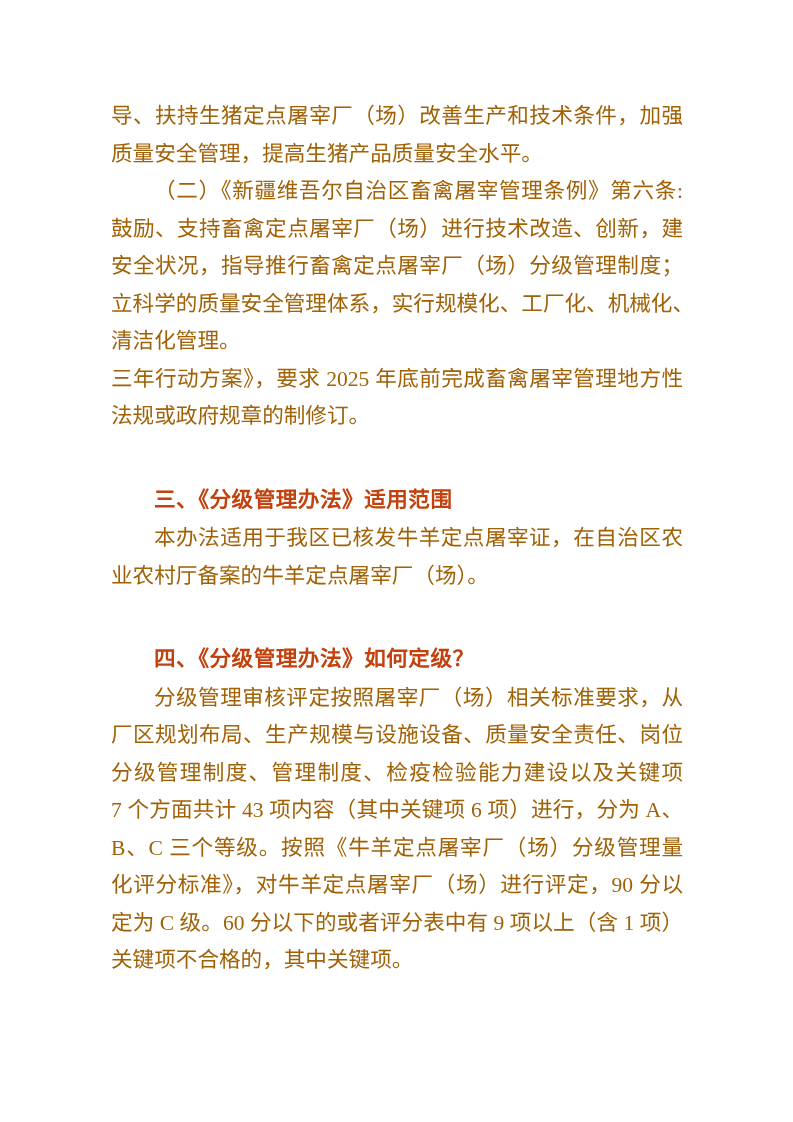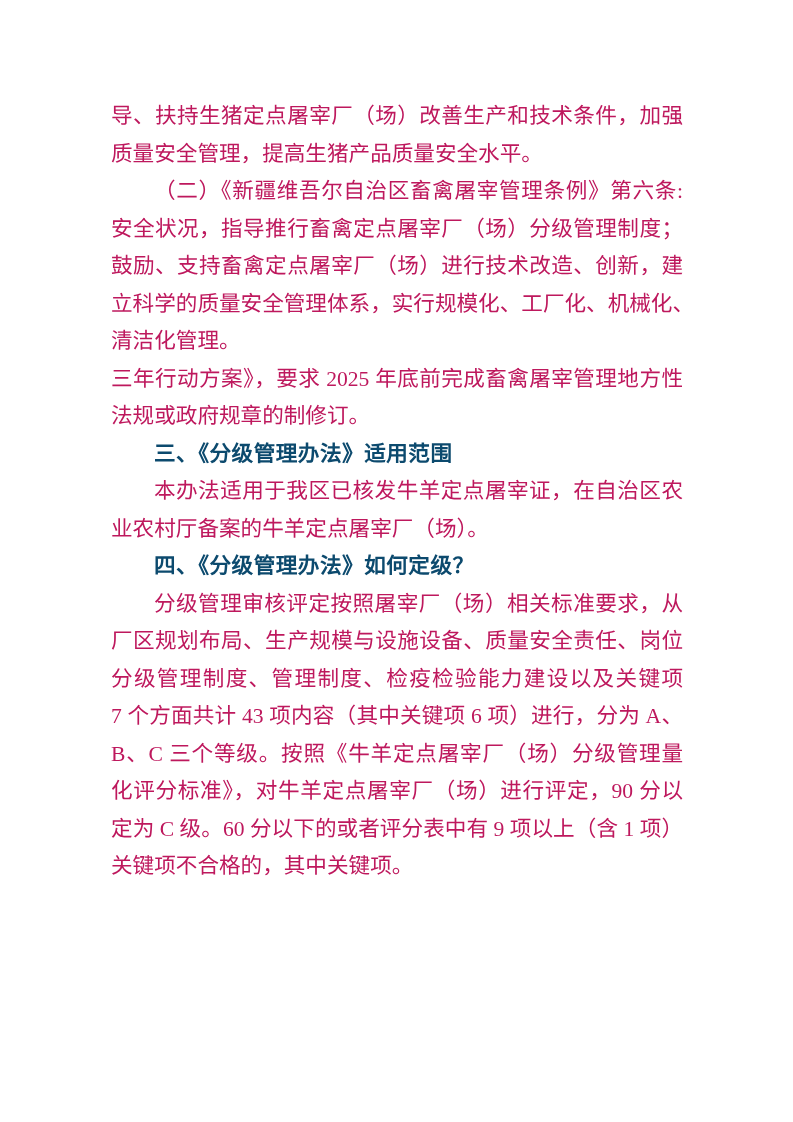"导、扶持生猪定点屠宰厂（场）改善生产和技术条件，加强" .ln { color: #be185d -> #a16207 }
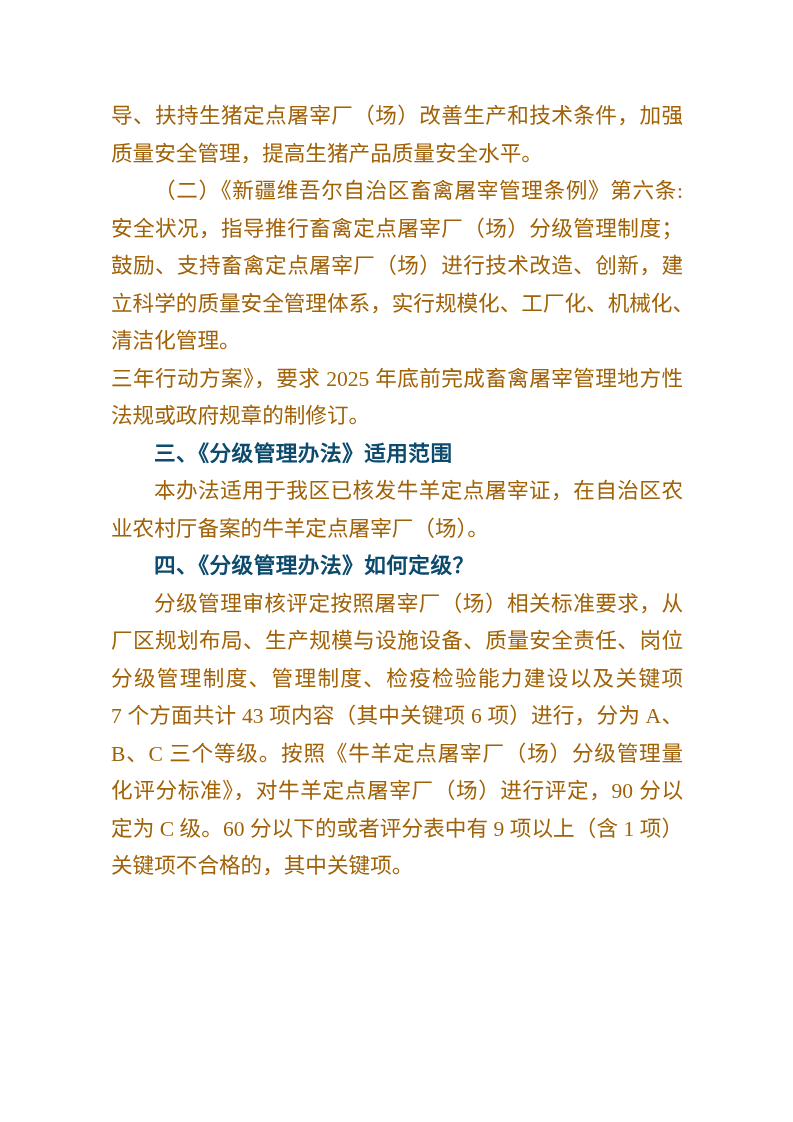"安全状况，指导推行畜禽定点屠宰厂（场）分级管理制度；" div.ln { order: before "鼓励、支持畜禽定点屠宰厂（场）进行技术改造、创新，建" -> after "鼓励、支持畜禽定点屠宰厂（场）进行技术改造、创新，建" }
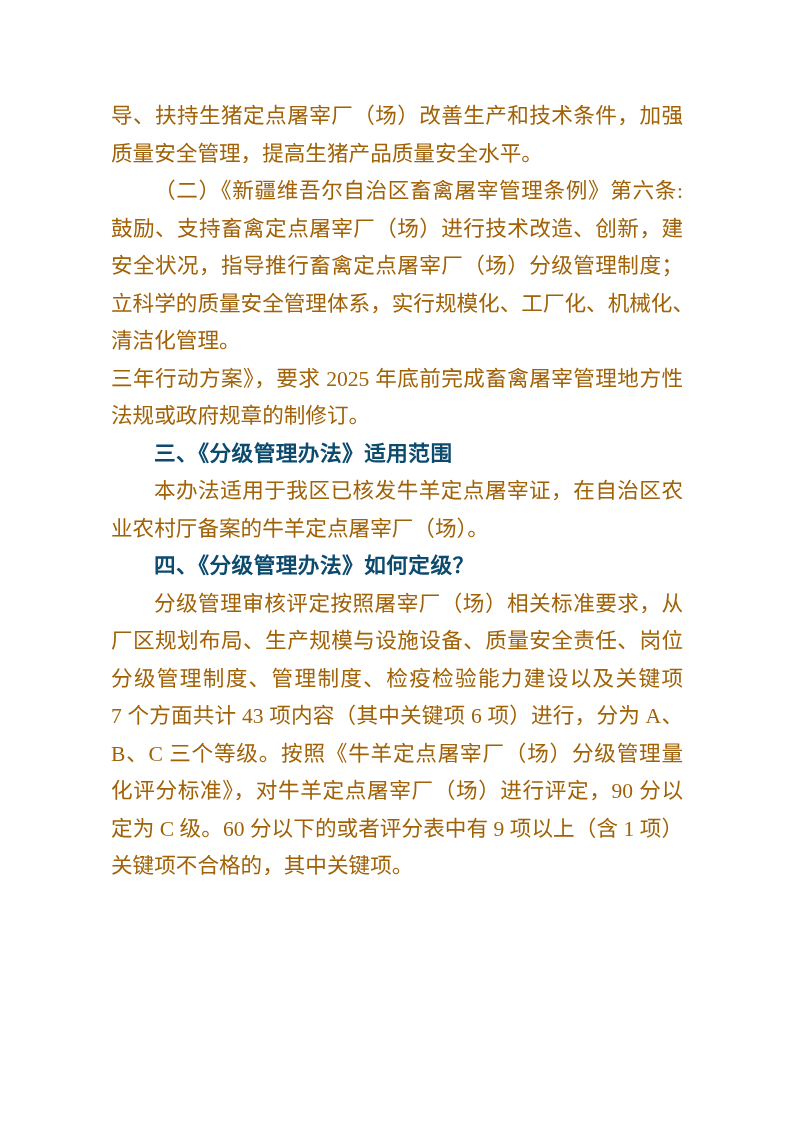"三、《分级管理办法》适用范围" .hd { color: #0c4a6e -> #c2410c; font-family: Liberation Serif, serif -> Liberation Mono, monospace; margin-top: none -> 47px }
